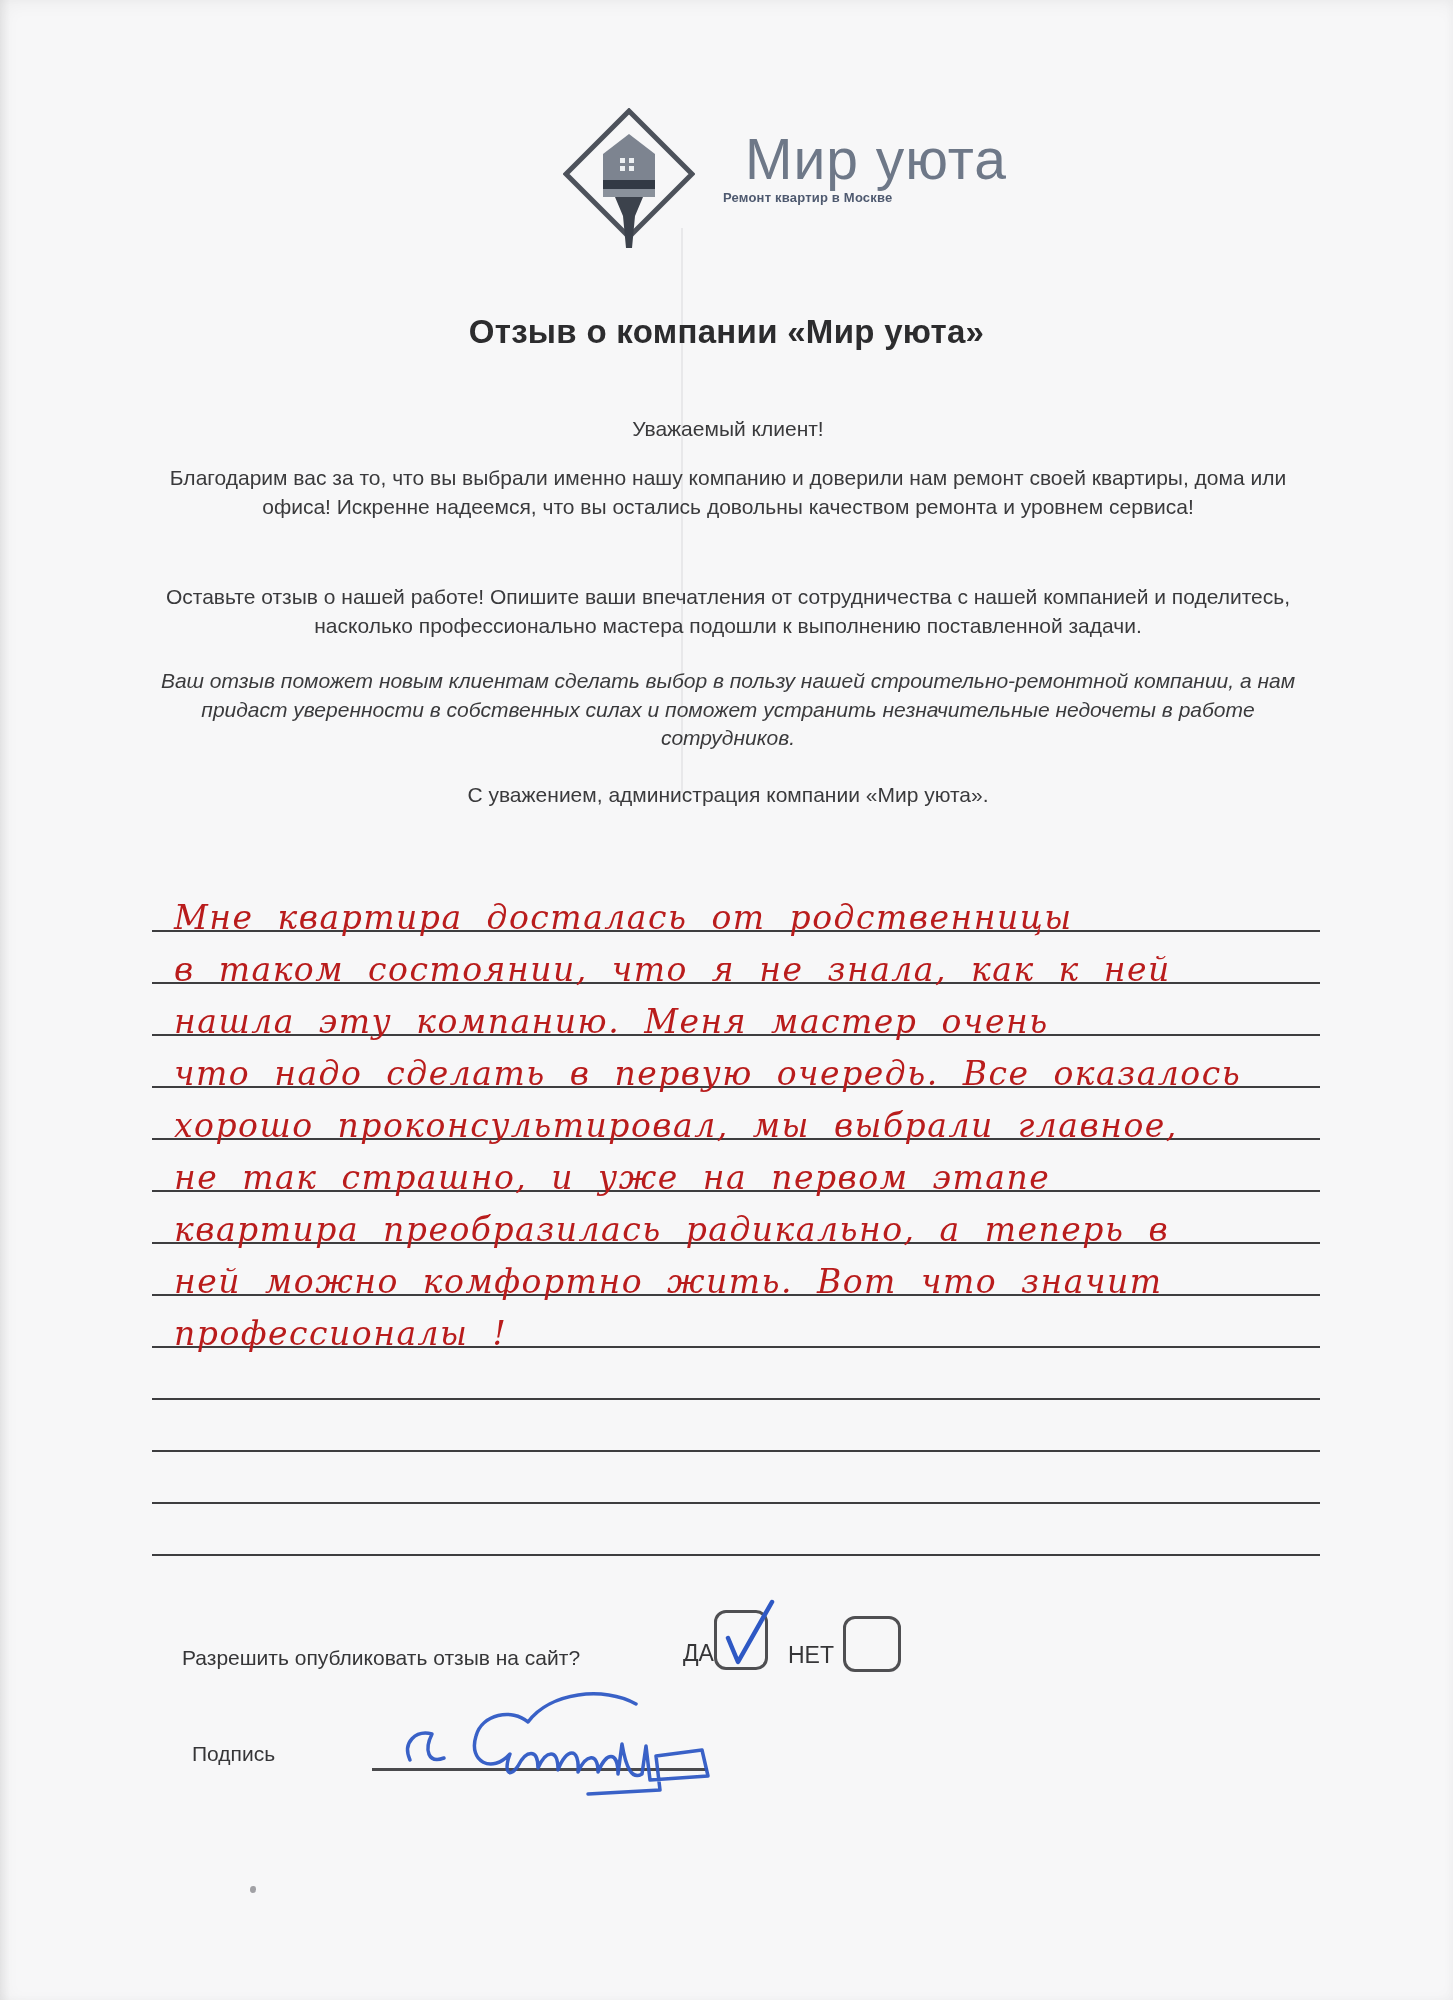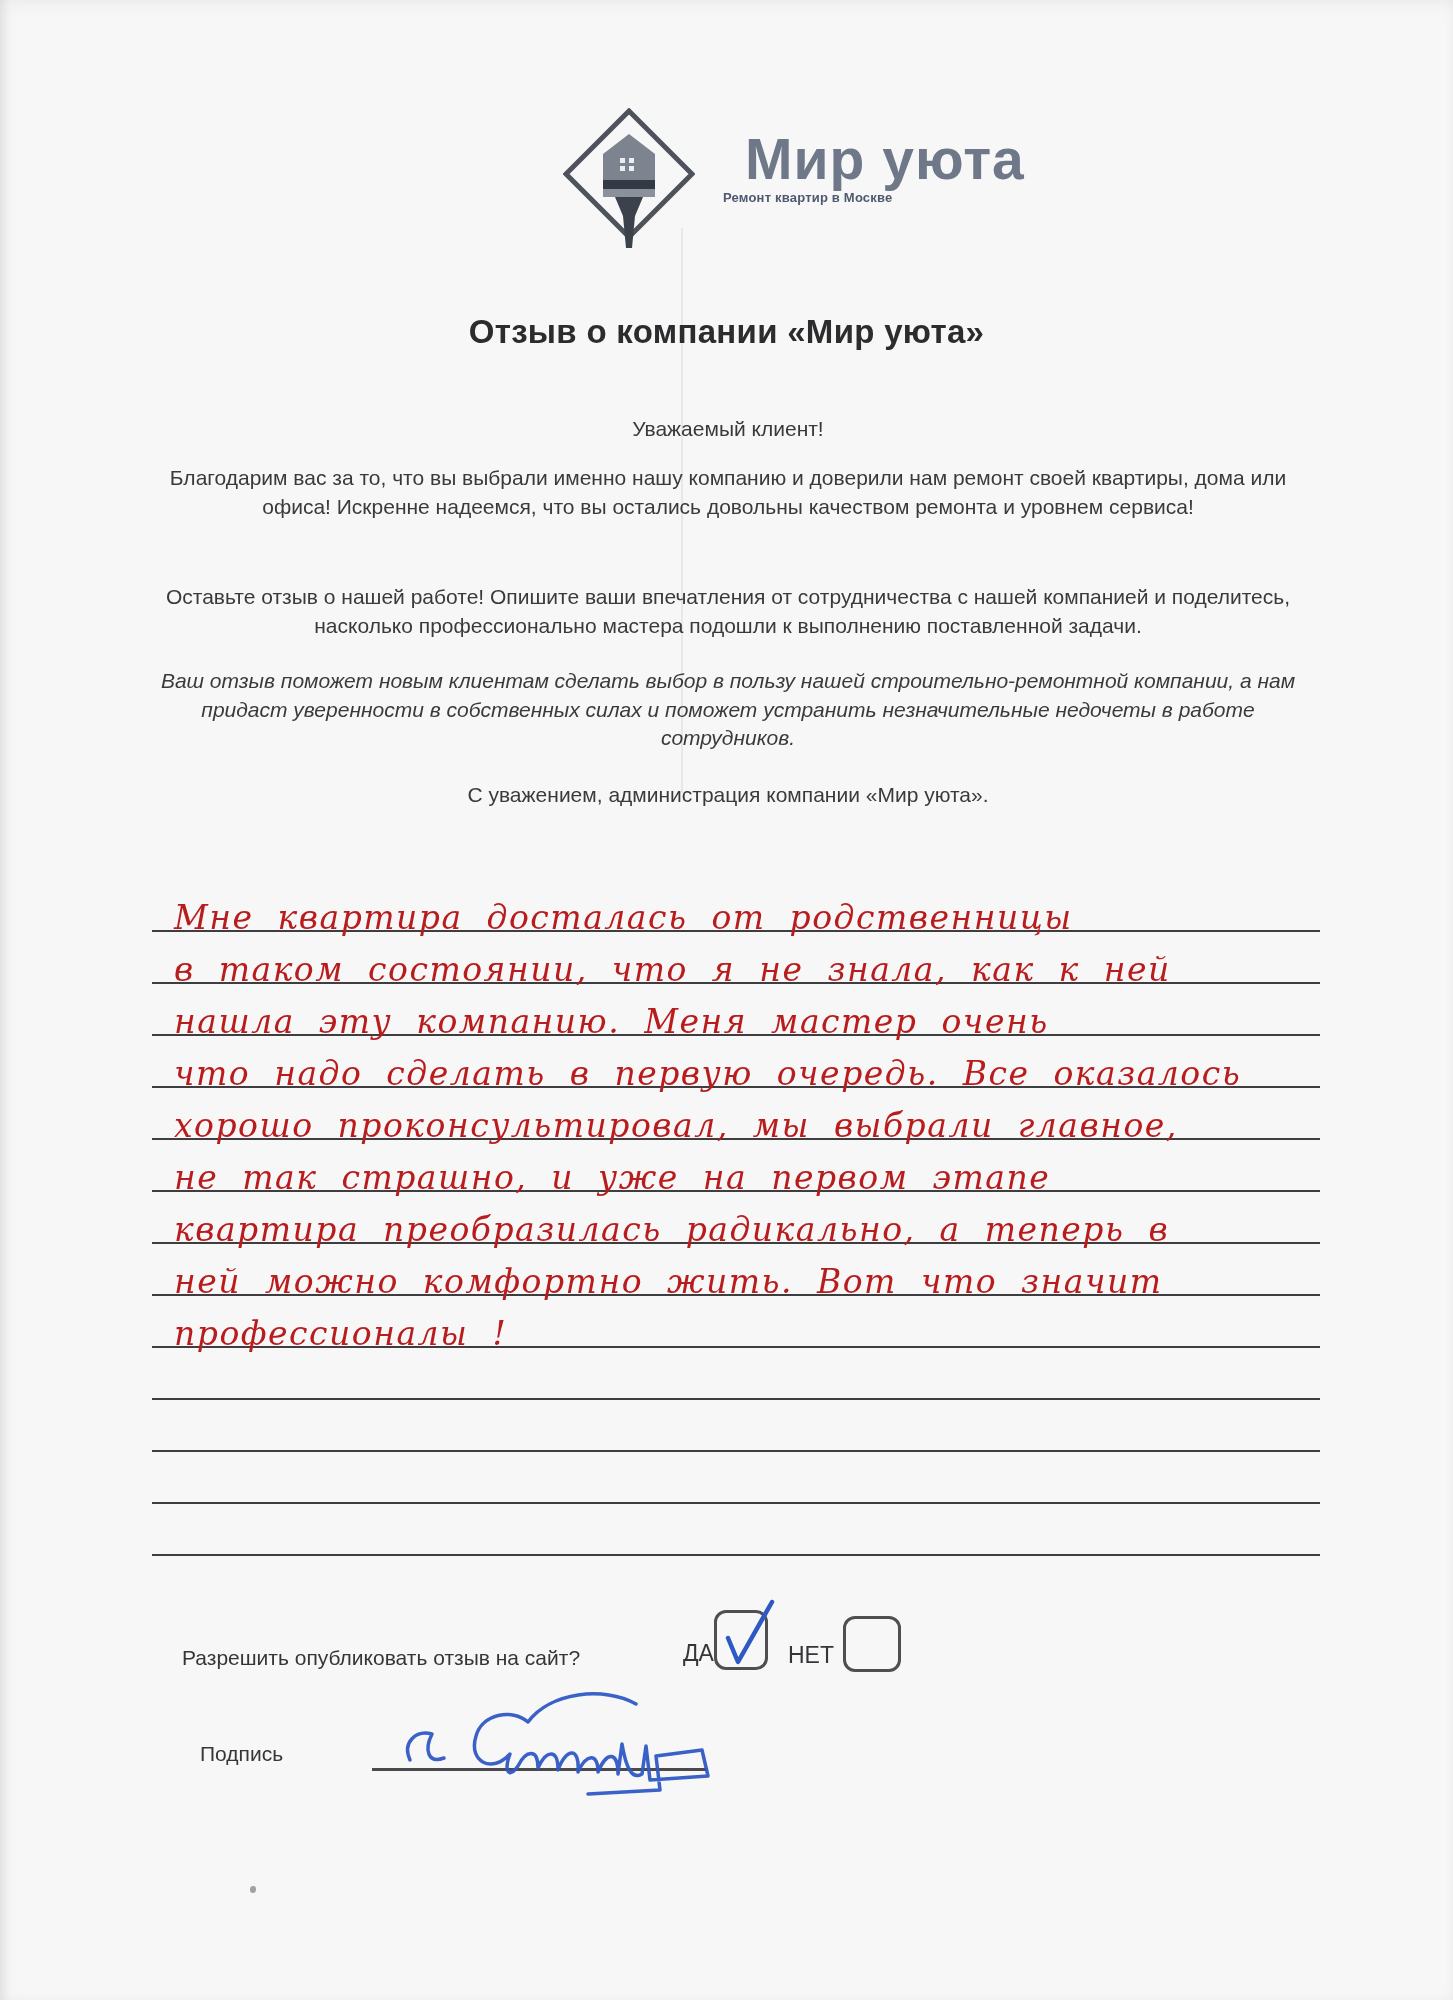"Мир уюта" .logo-title { font-weight: 700 -> 400 }
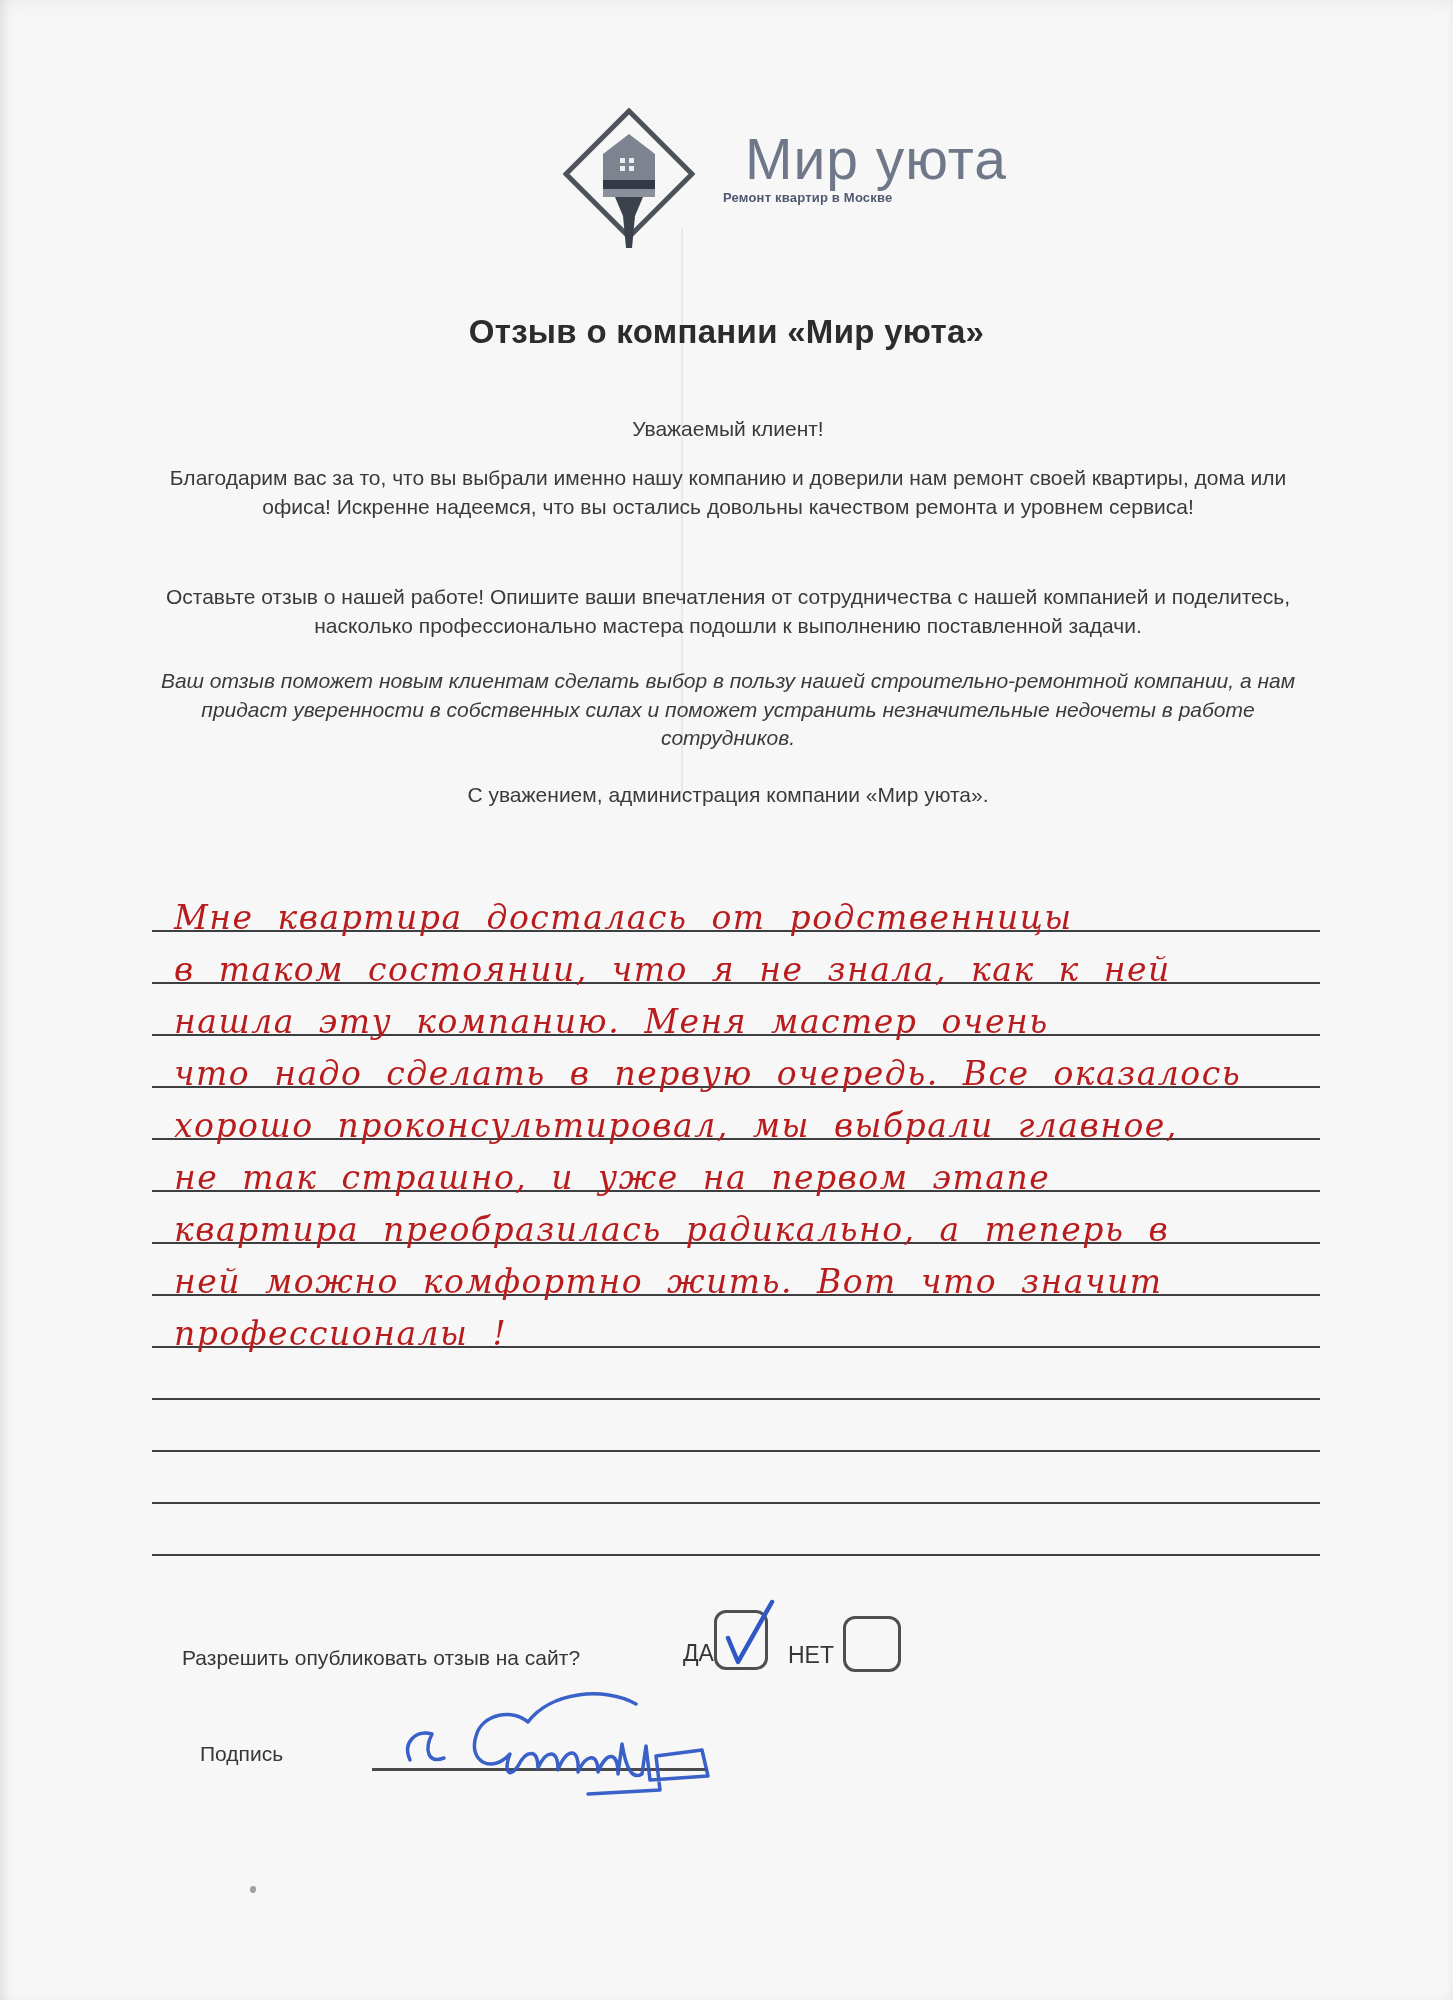"Подпись" .sign-label { left: 200px -> 192px }
